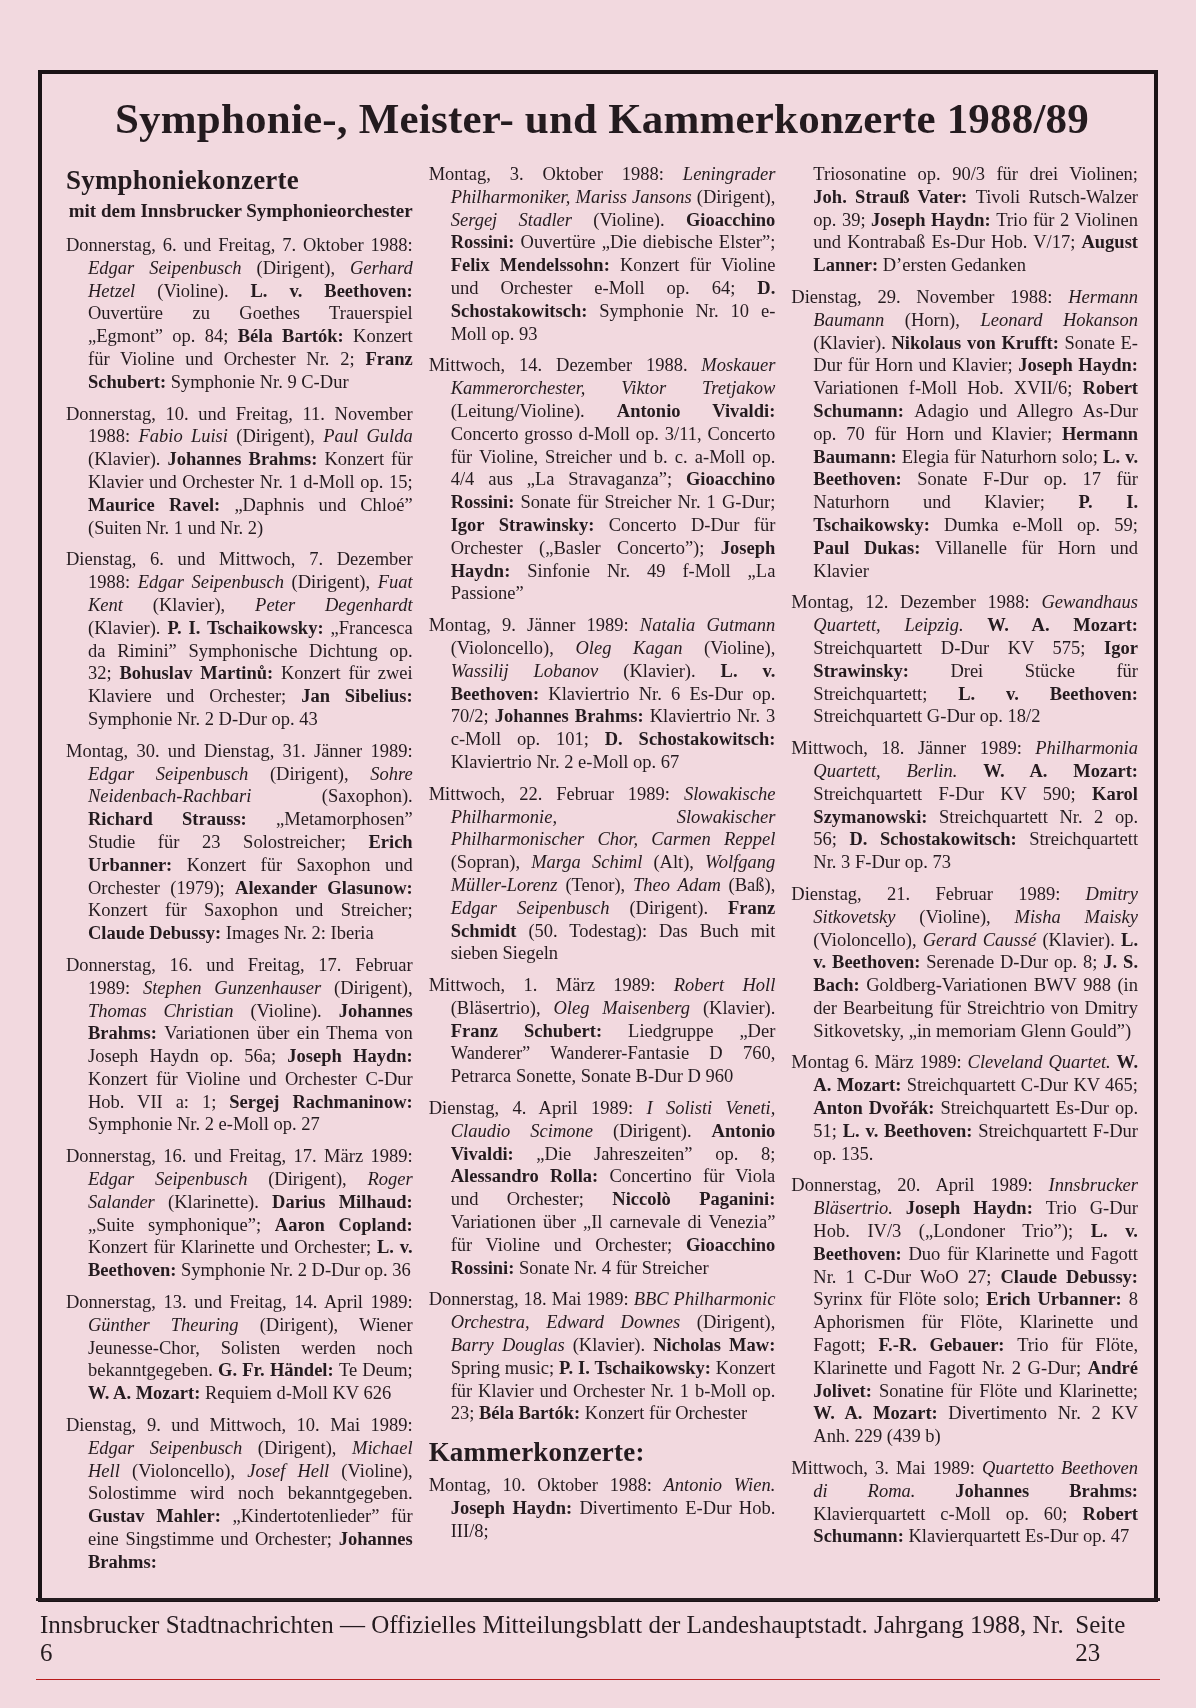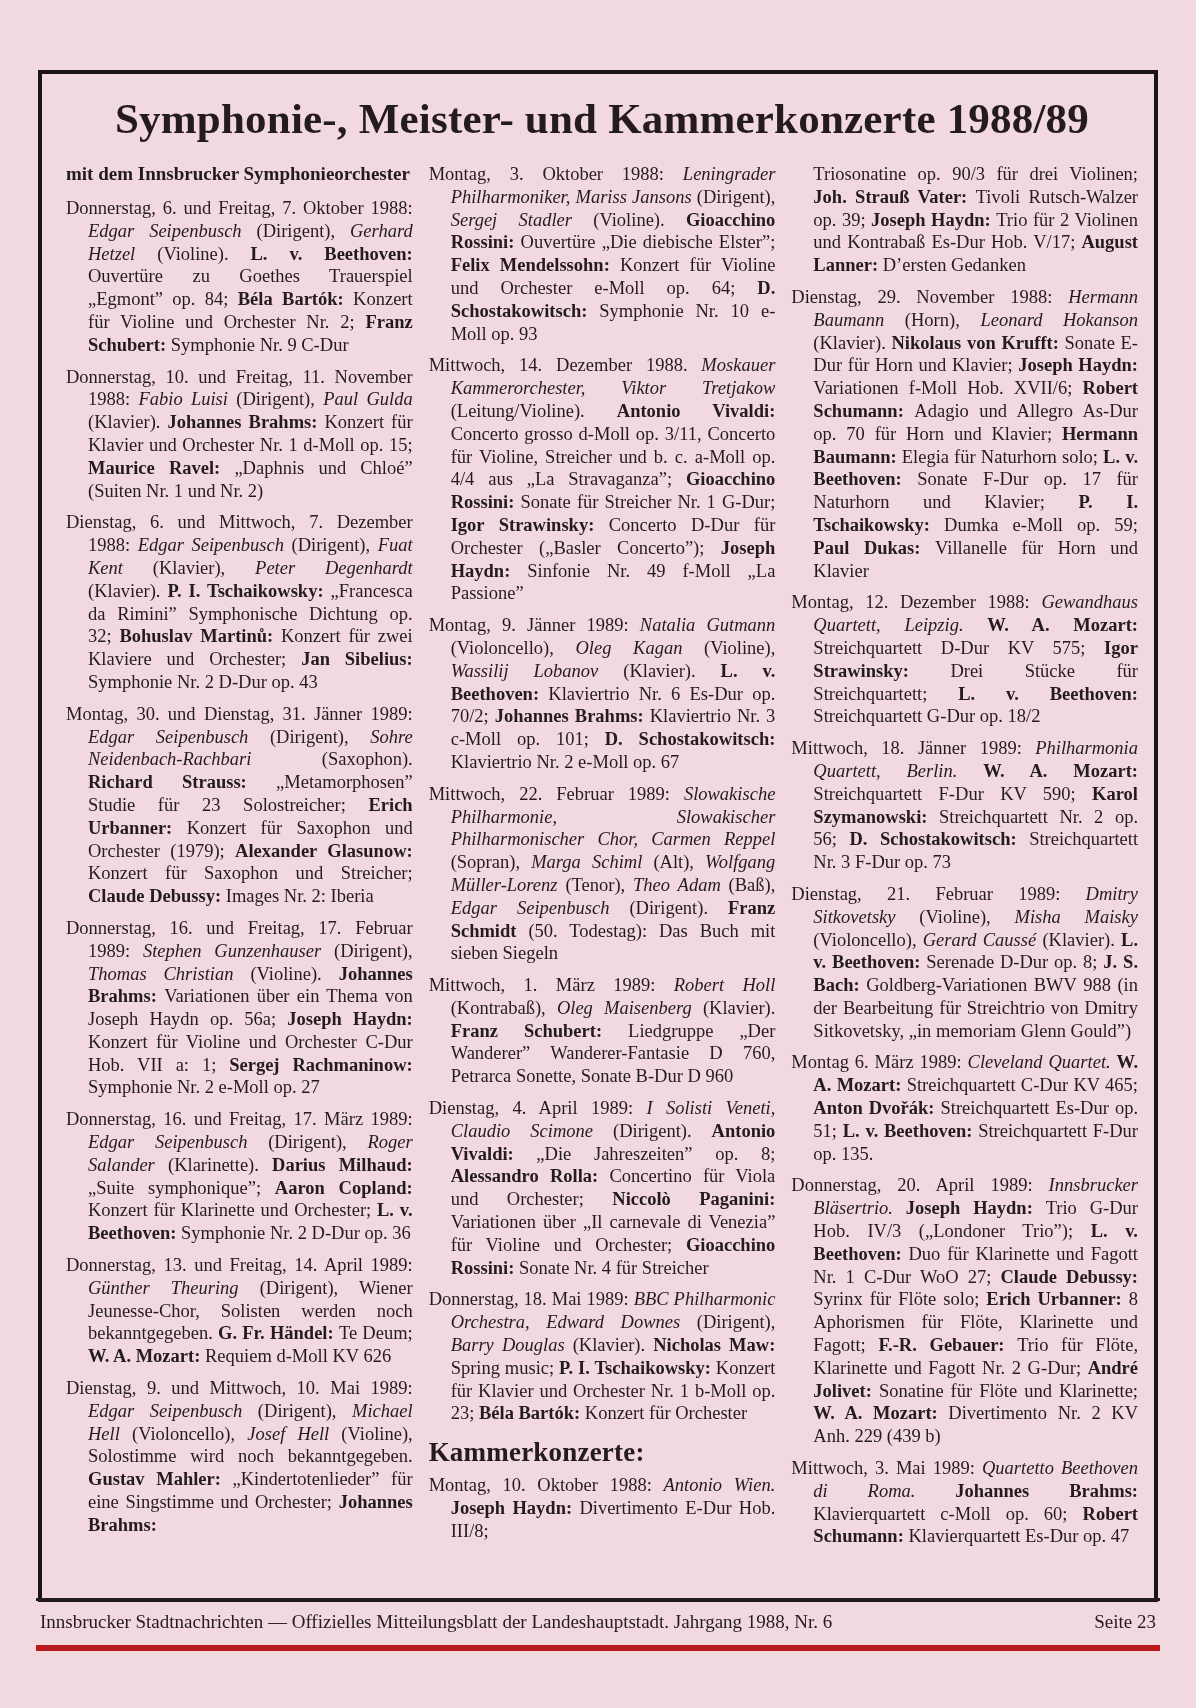"Symphoniekonzerte" h2.heading { html: none -> <h2>Symphoniekonzerte</h2> }
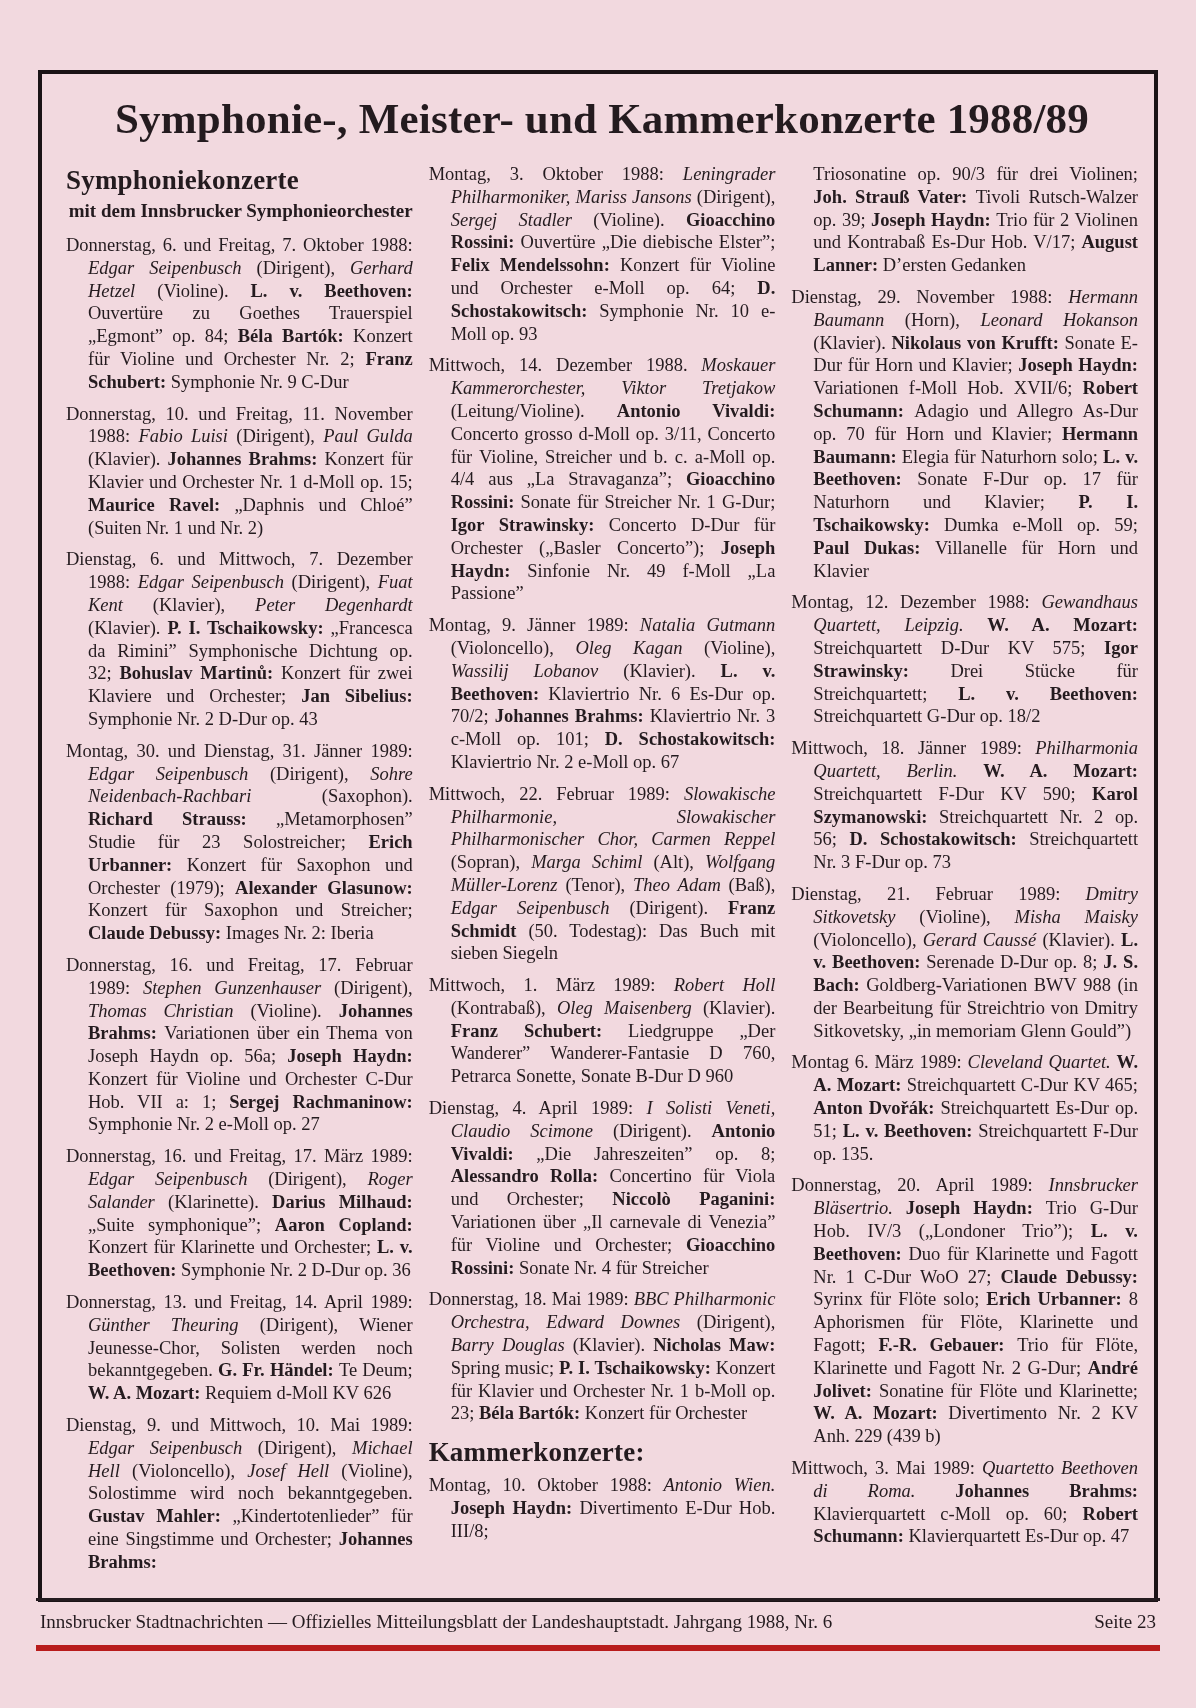"(Kontrabaß)," span { text: Kontrabaß -> Bläsertrio }
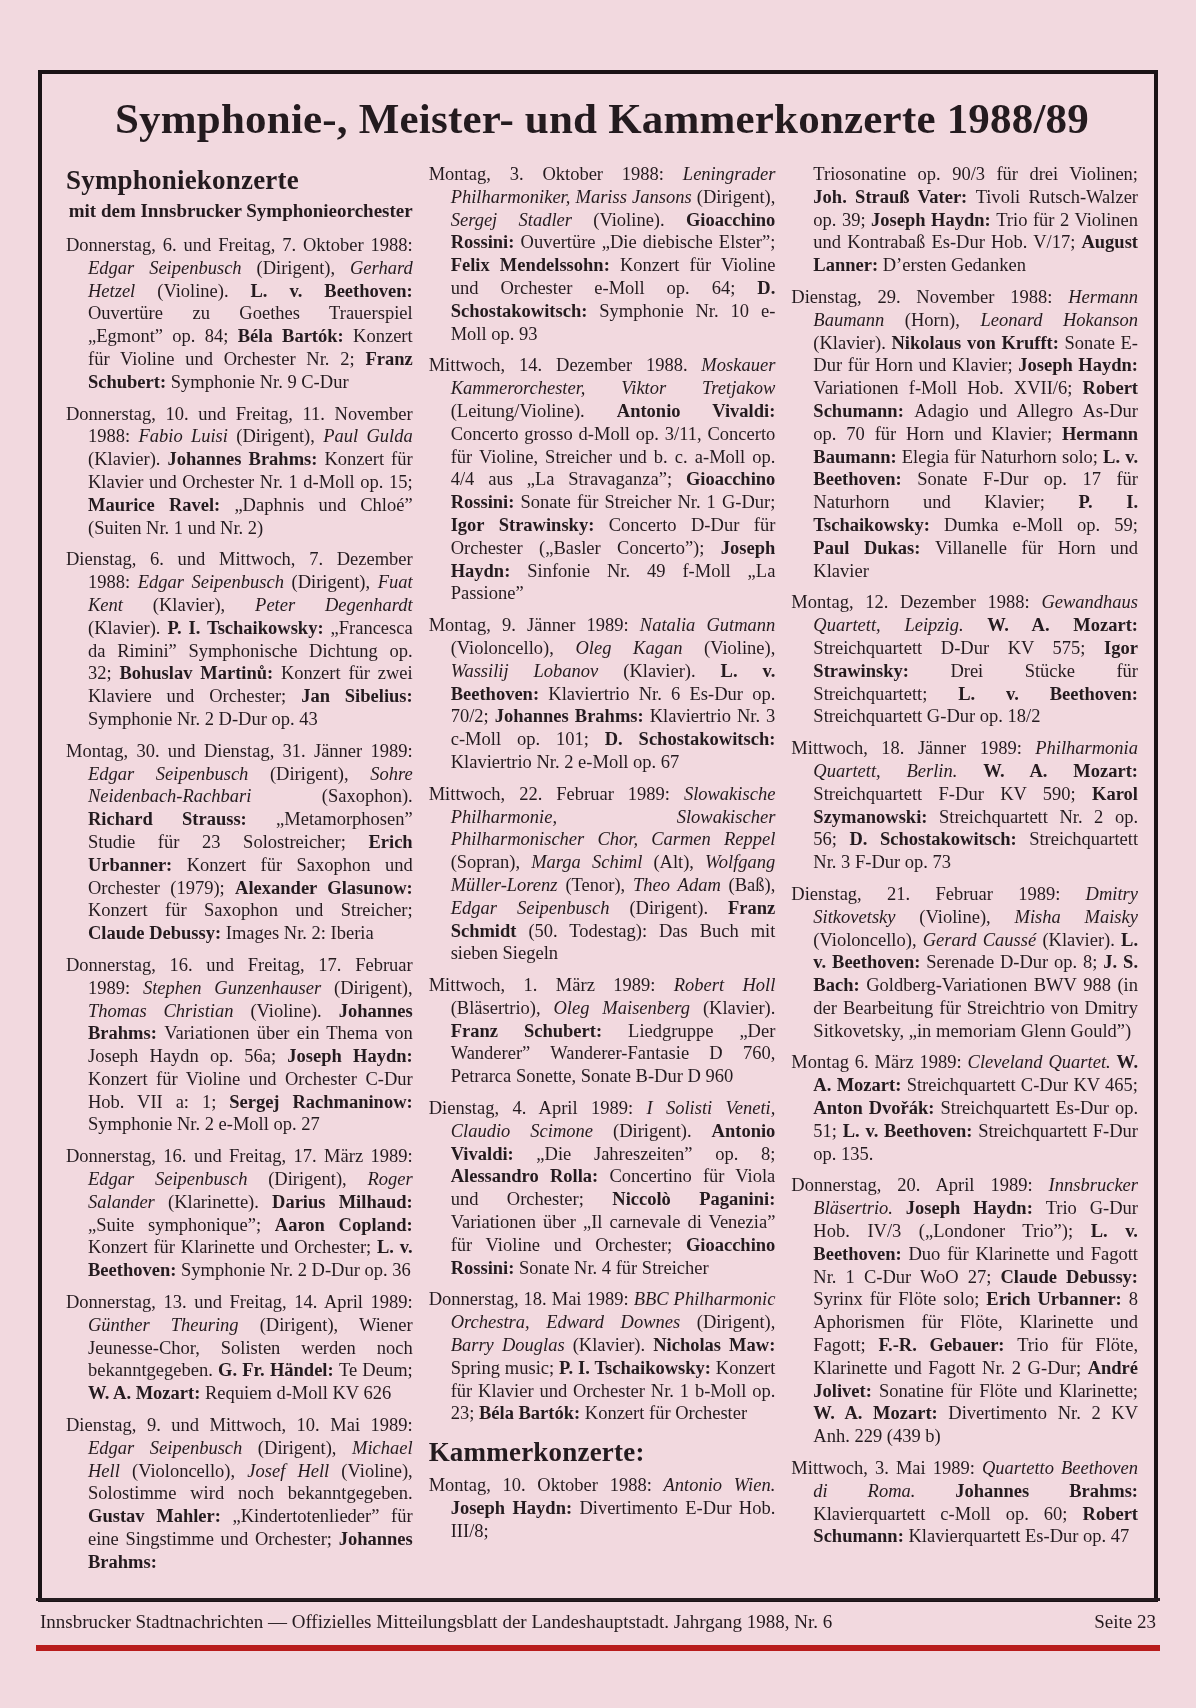"Innsbrucker Stadtnachrichten —" .footer { border-bottom: 6px solid #b91c1c -> 1px solid #b91c1c; font-size: 19px -> 25px }
